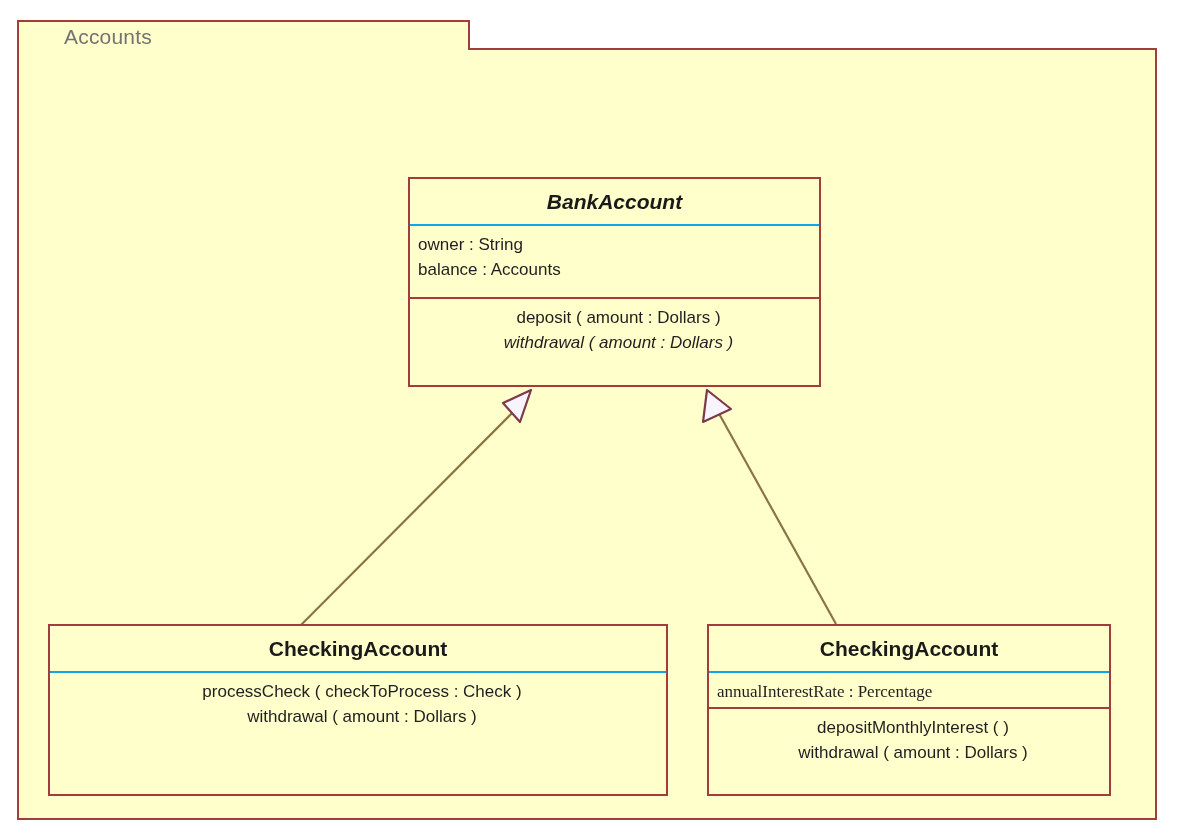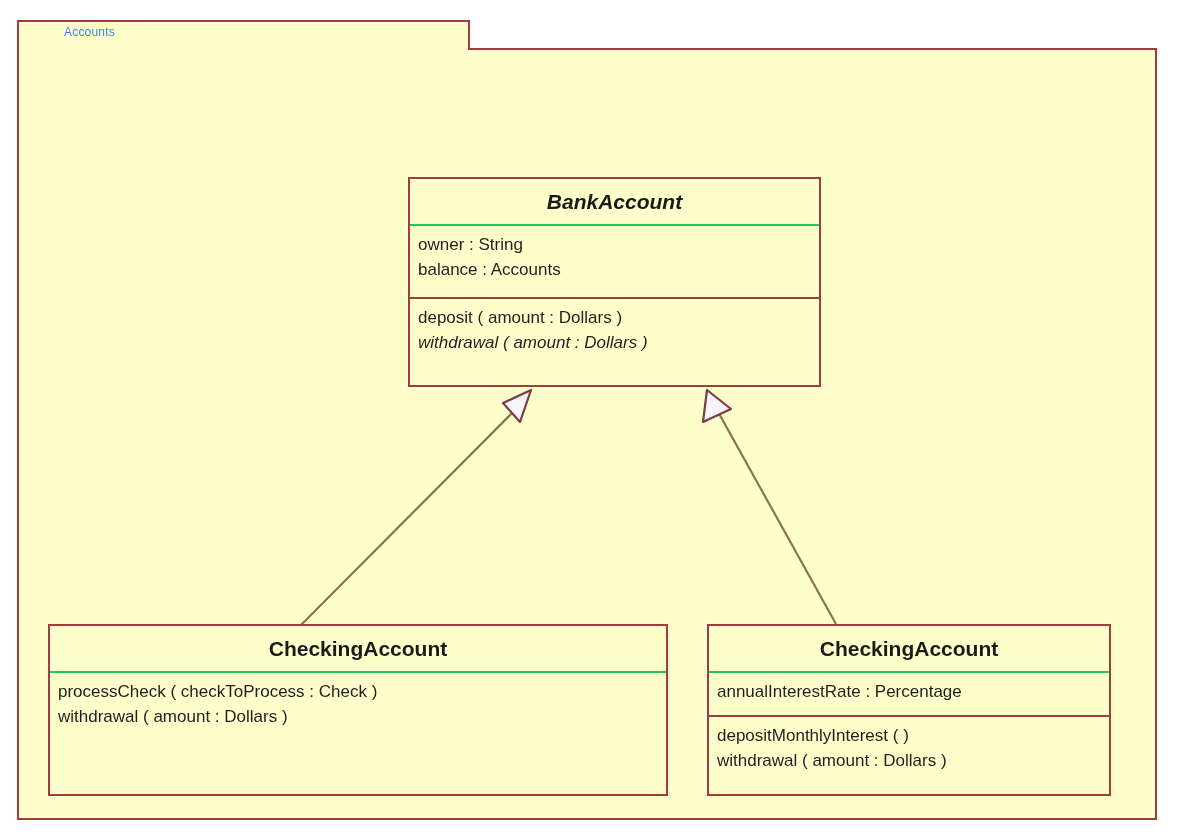"Accounts" .pkg-tab-label { color: #3b82f6 -> #737373; font-size: 12px -> 21px }
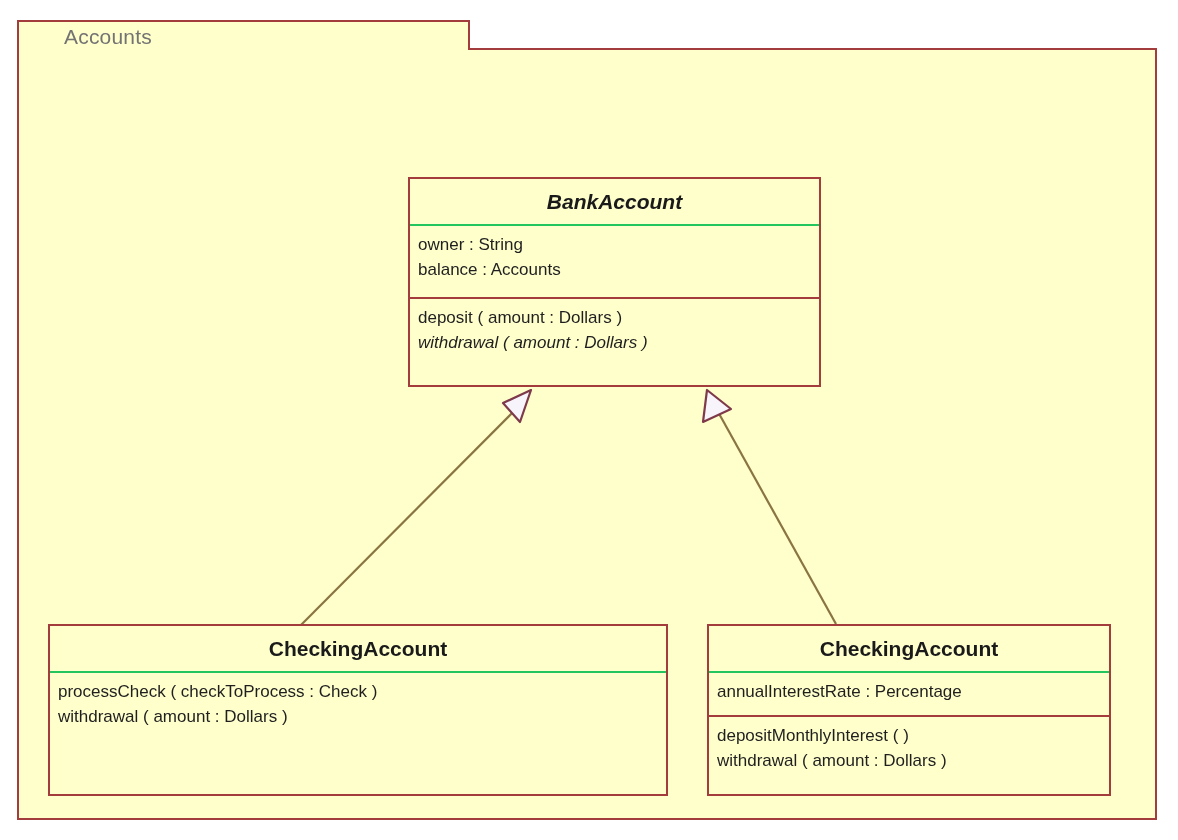"BankAccount" .cls-name { border-bottom: 2px solid #22c55e -> 2px solid #0ea5e9 }
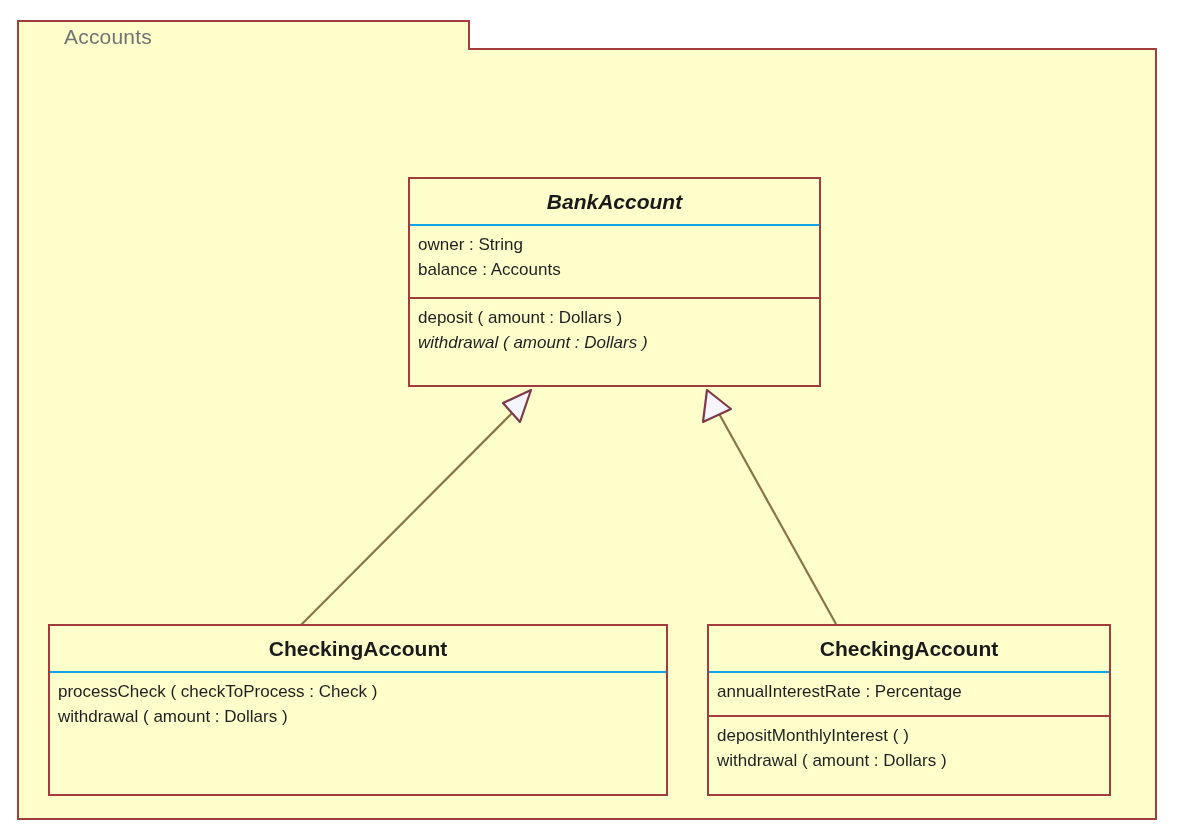"deposit ( amount : Dollars" .cls-compartment:last-child { text-align: none -> center }
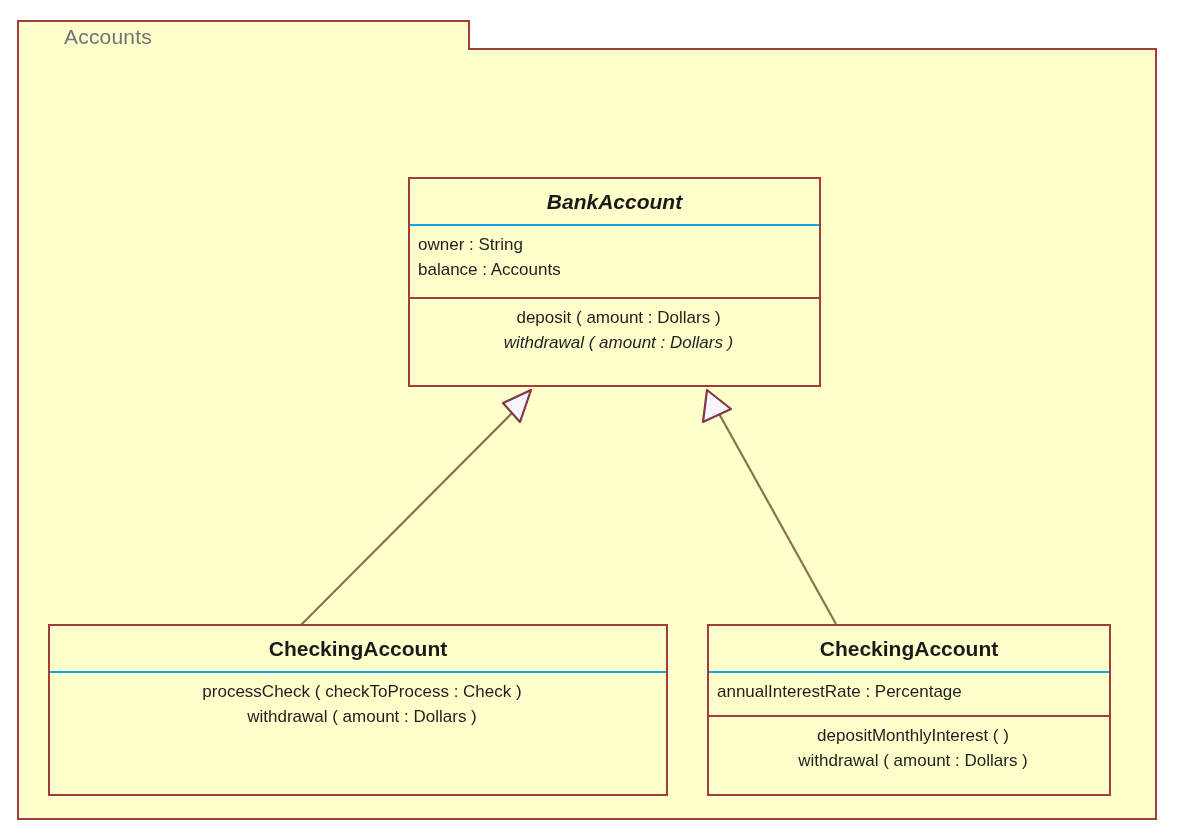"annualInterestRate : Percentage" #savings-account .attrs { font-family: none -> Liberation Serif, serif; height: 44px -> 36px }
